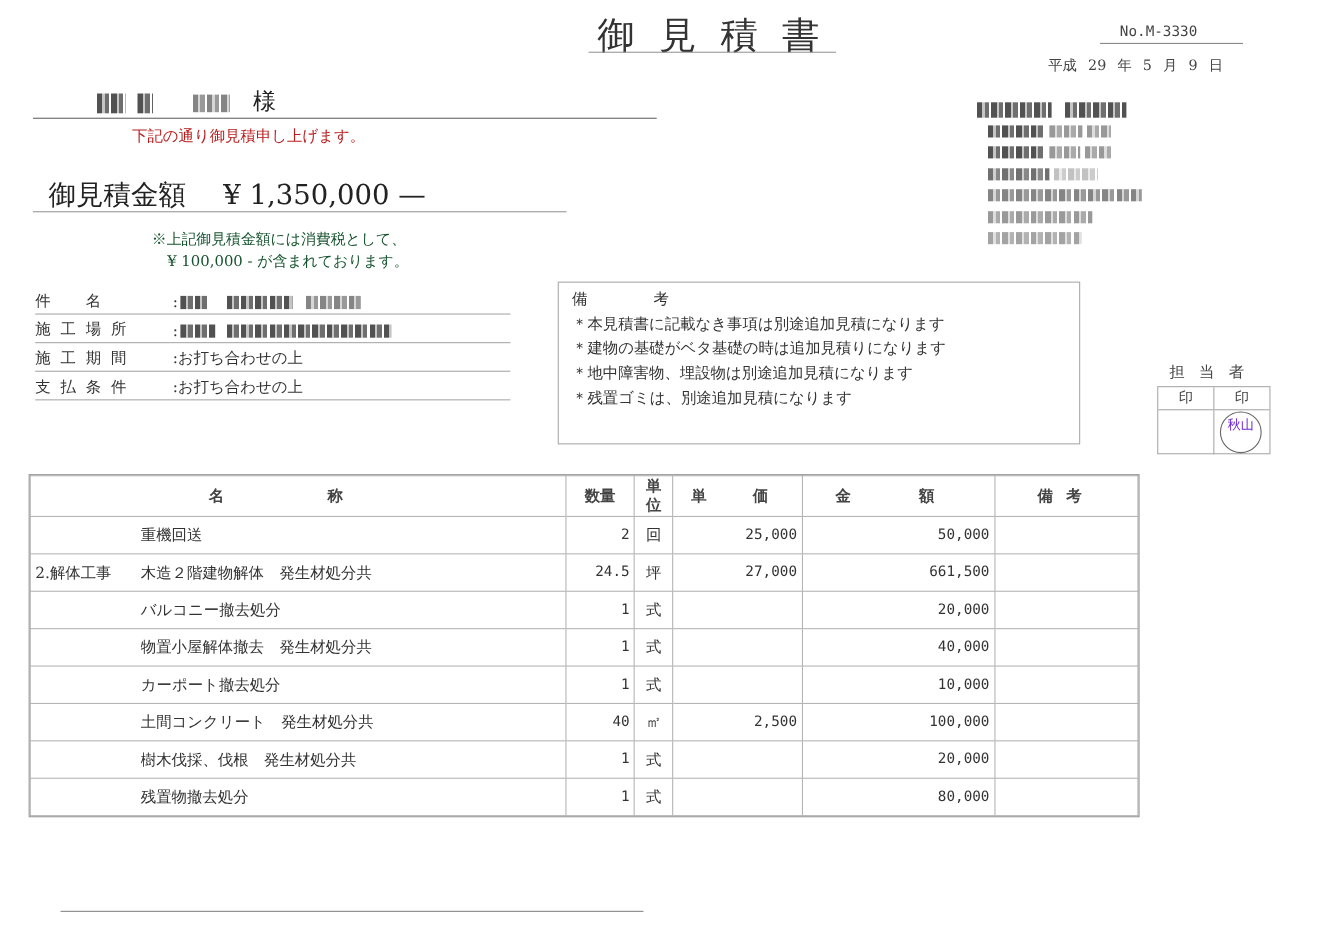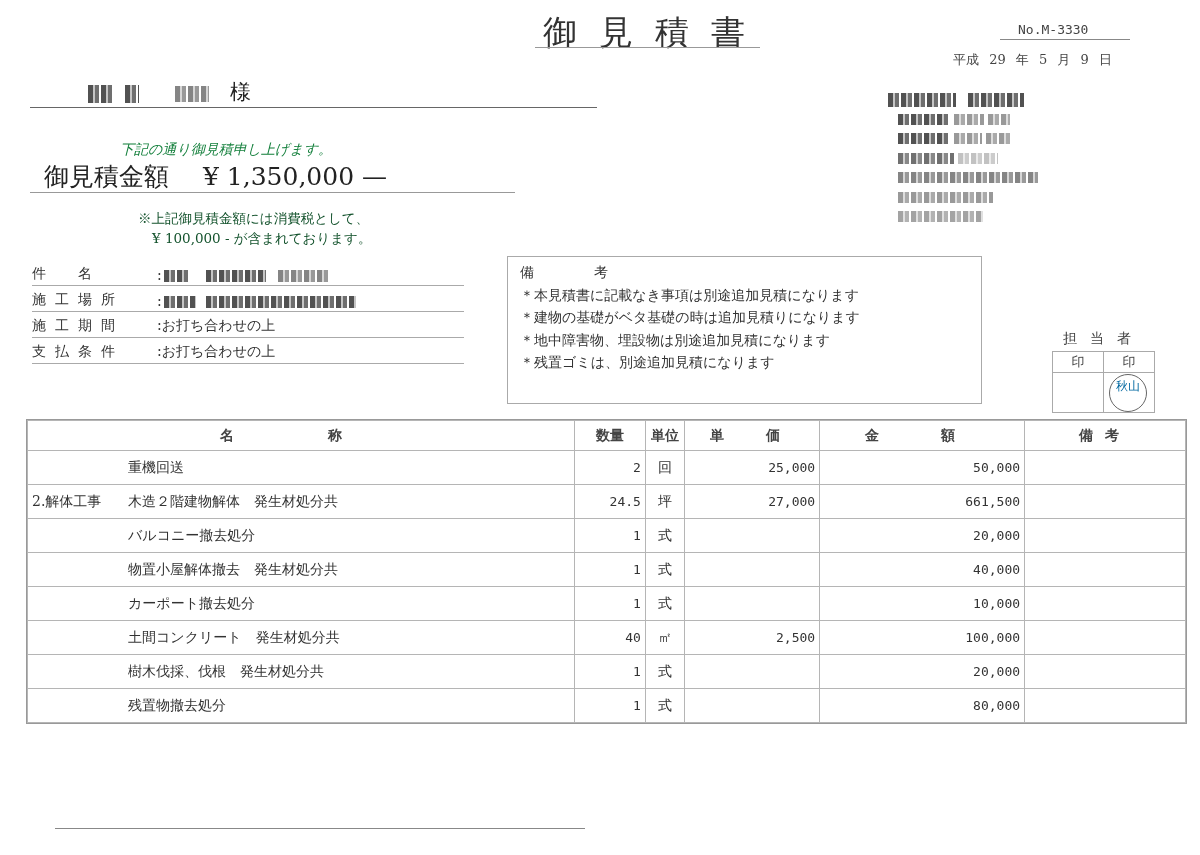"下記の通り御見積申し上げます。" .greeting { color: #15803d -> #b91c1c; font-style: italic -> none; top: 141px -> 115px }
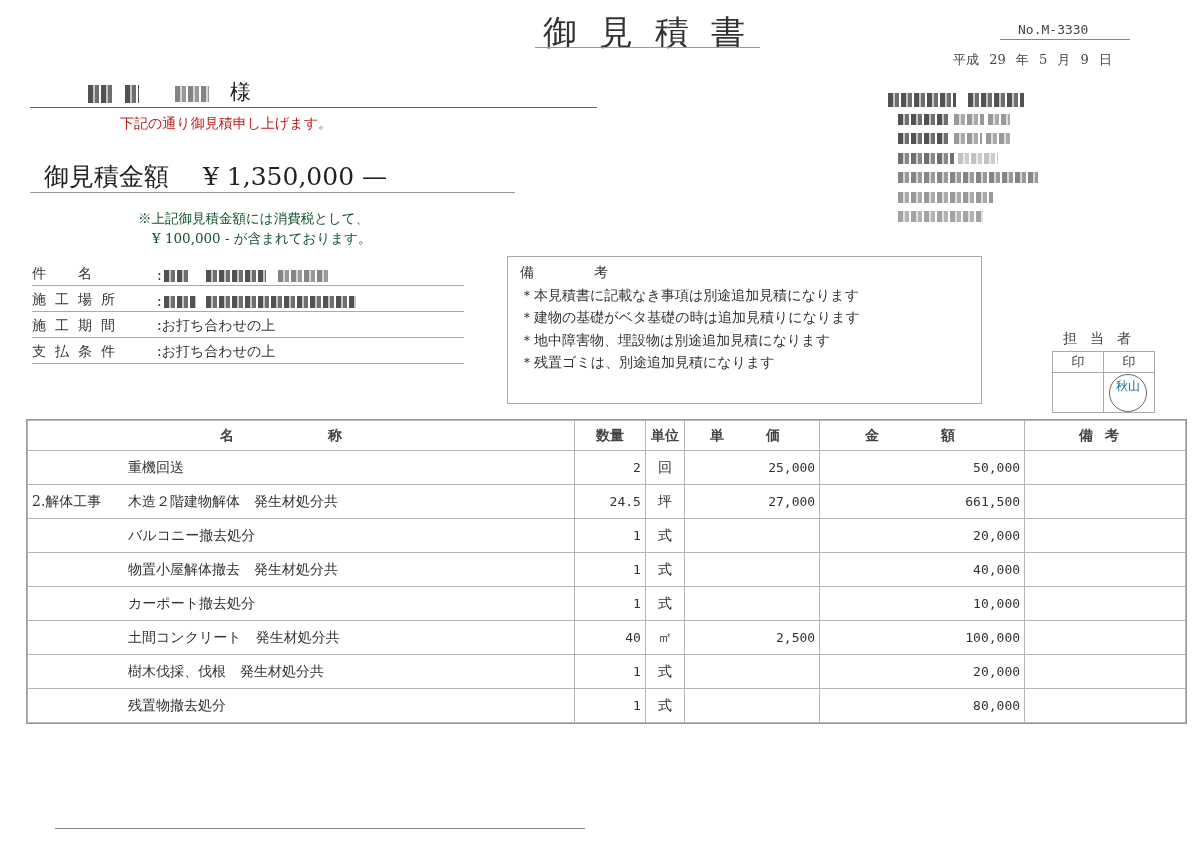"秋山" .seal { color: #0369a1 -> #6d28d9 }
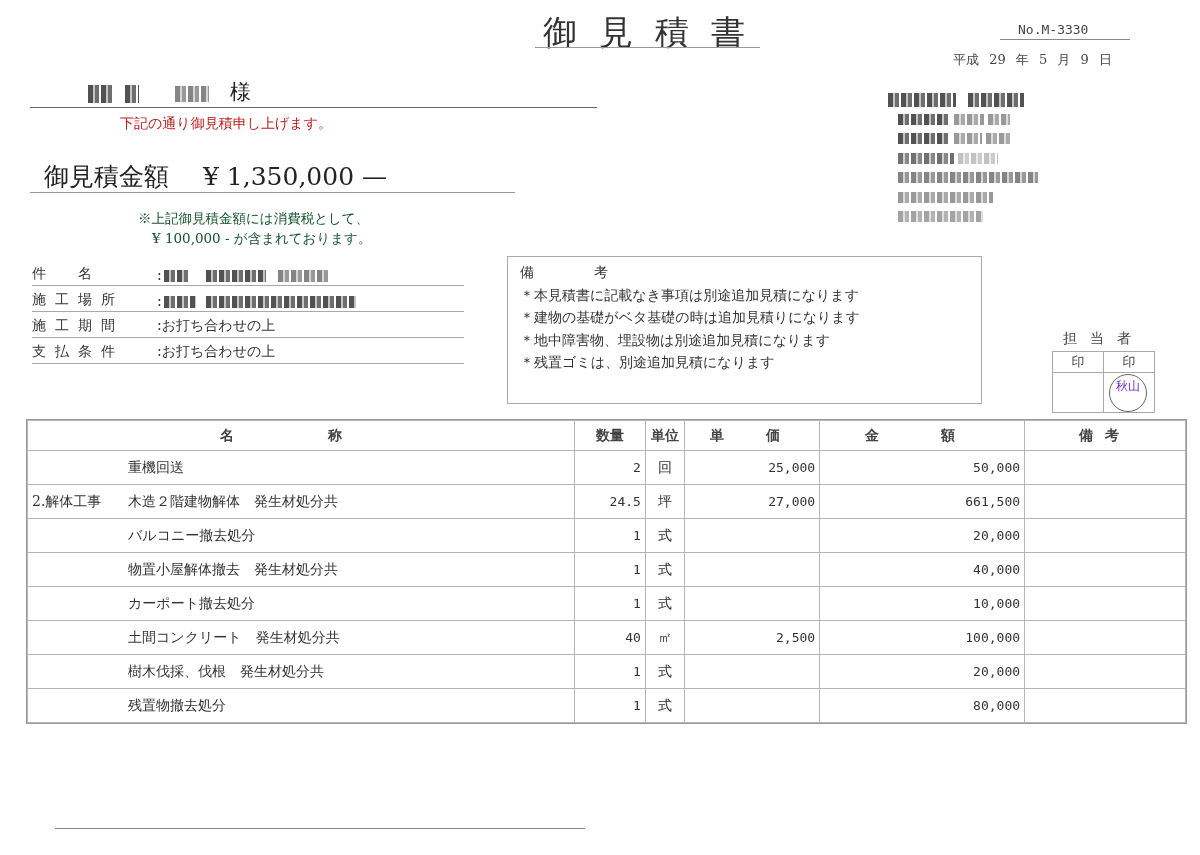"名 称" table.items { top: 420px -> 432px; width: 1159px -> 1008px }
